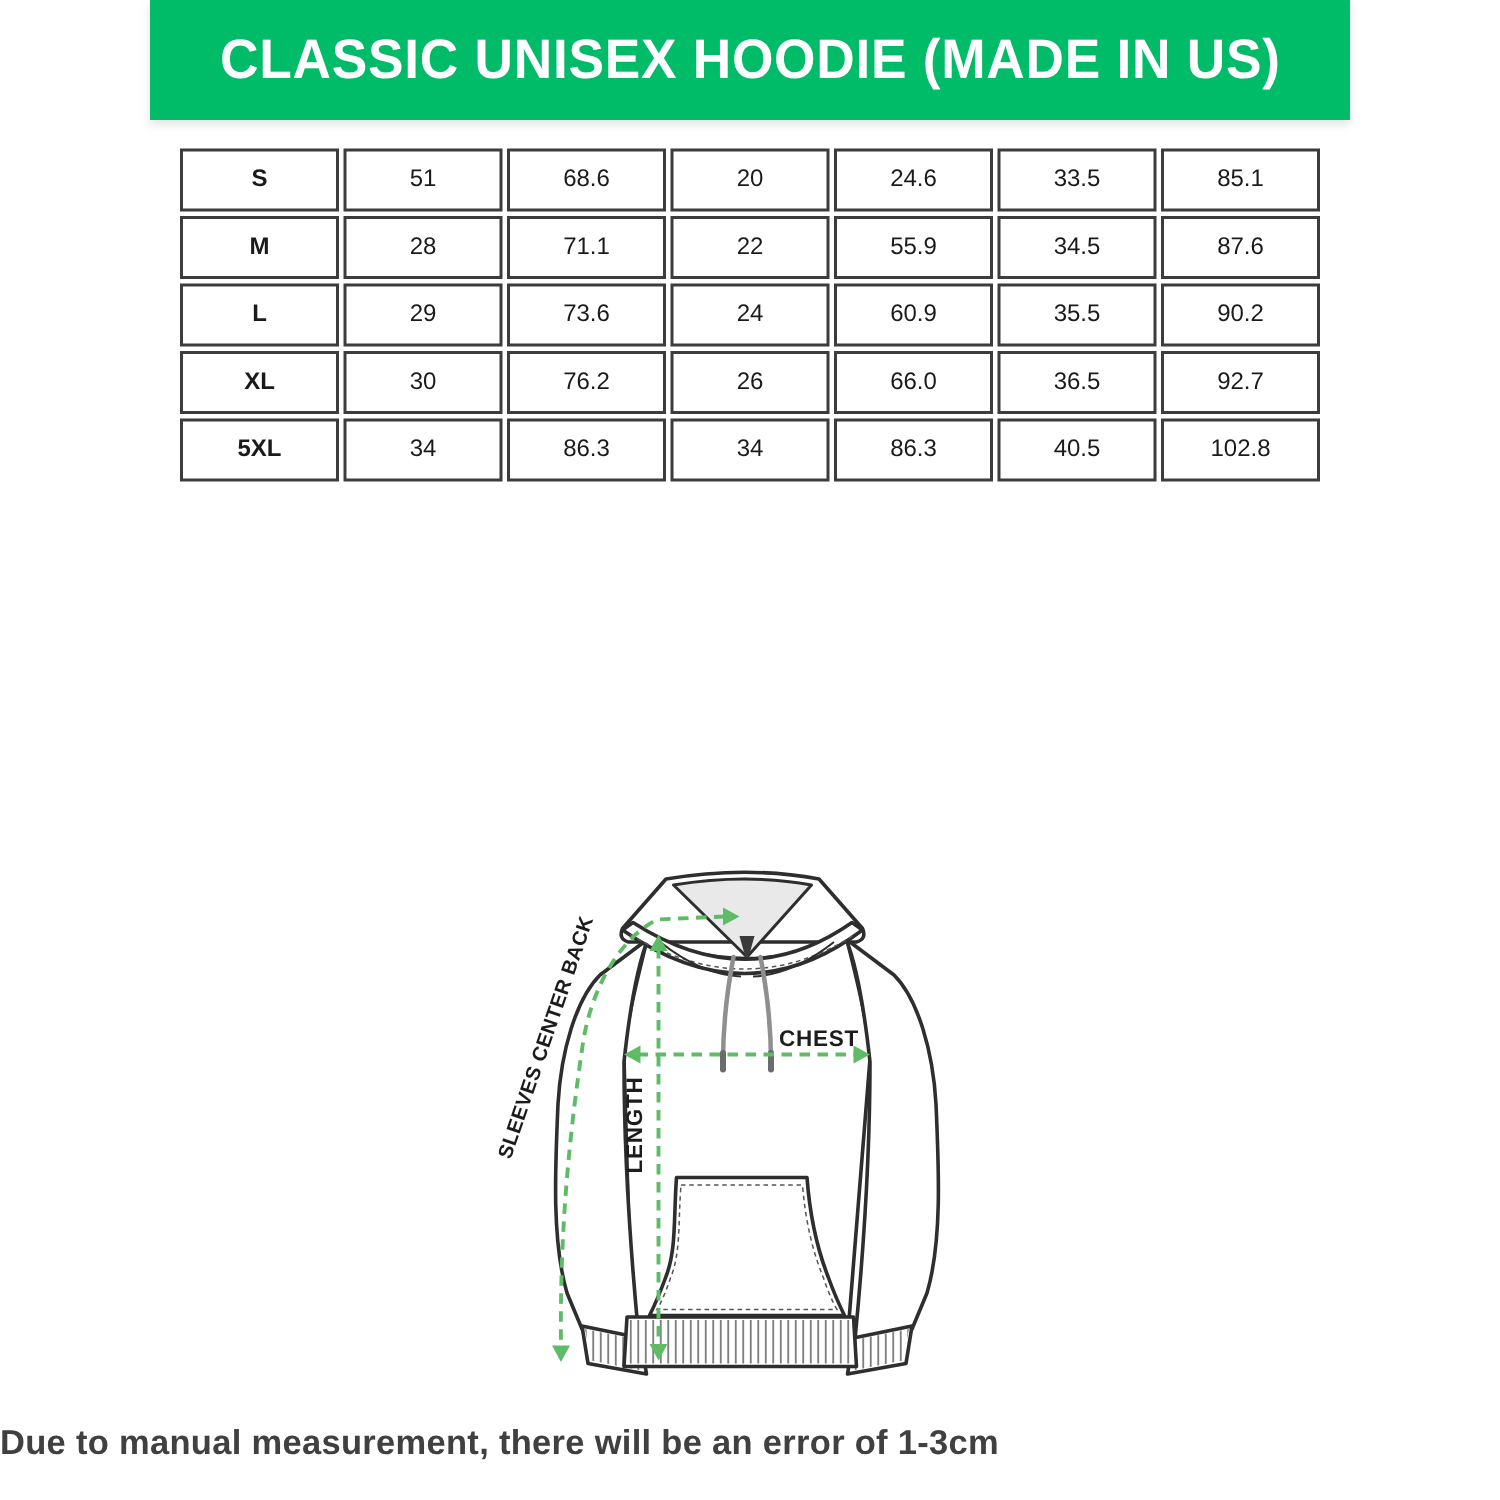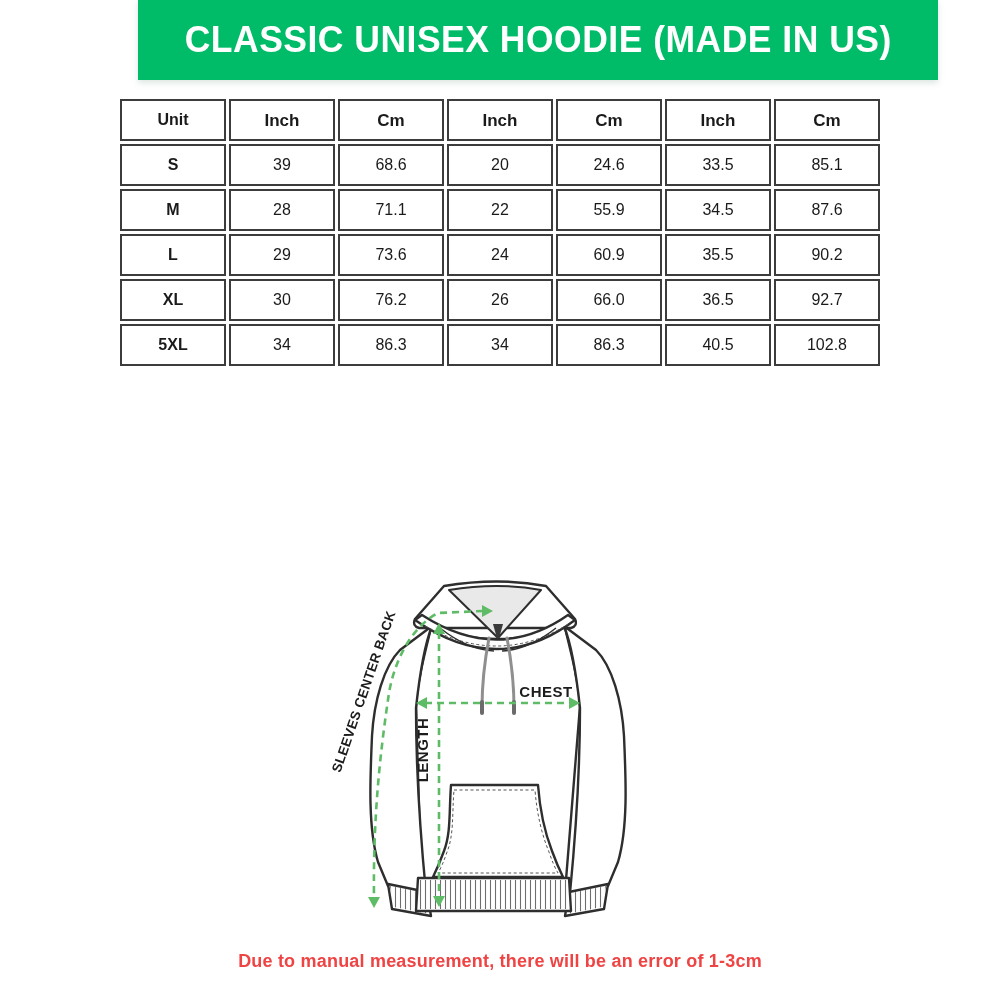"CLASSIC UNISEX HOODIE (MADE IN" .banner { margin-left: 38px -> none }
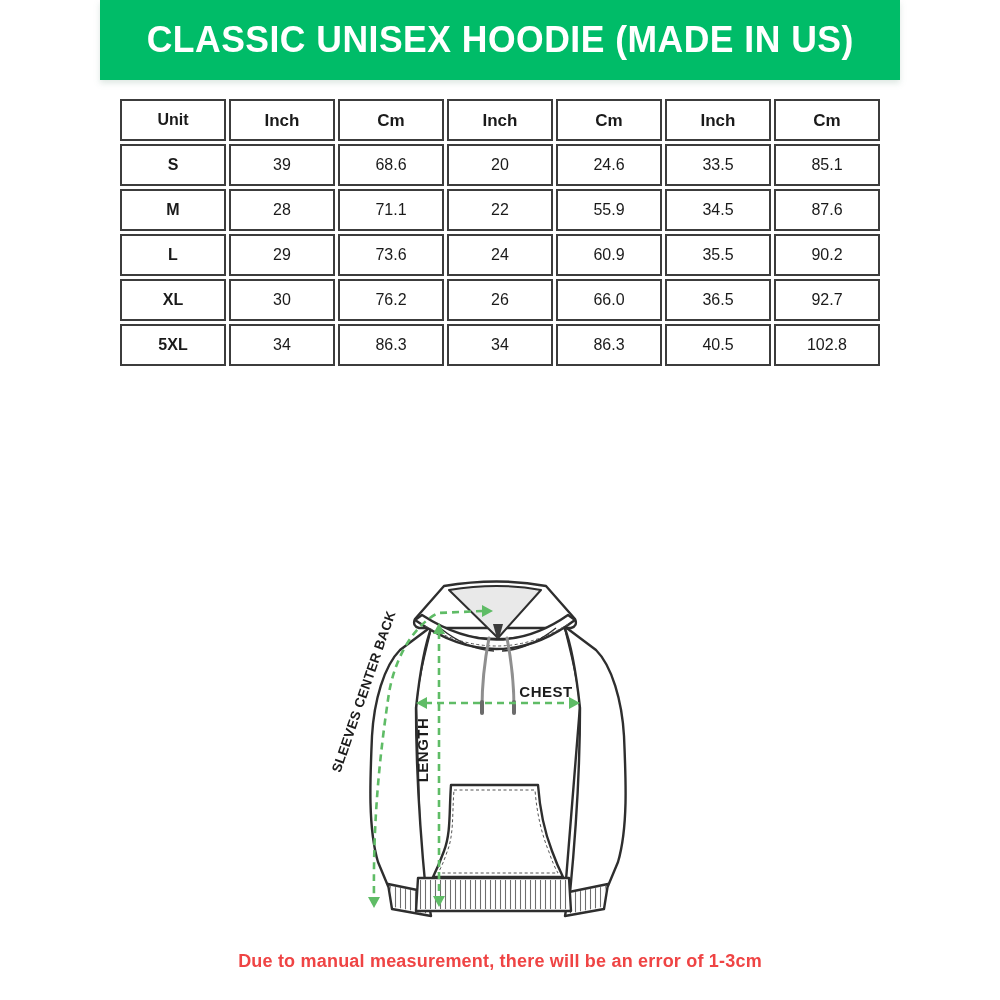"Unit" tr { html: <tr> <td>Unit</td> <td>Inch</td> <td>Cm</td> <td>Inch</td> <td>Cm</td> <td>Inch</td> <td>Cm</td> </tr> -> none }
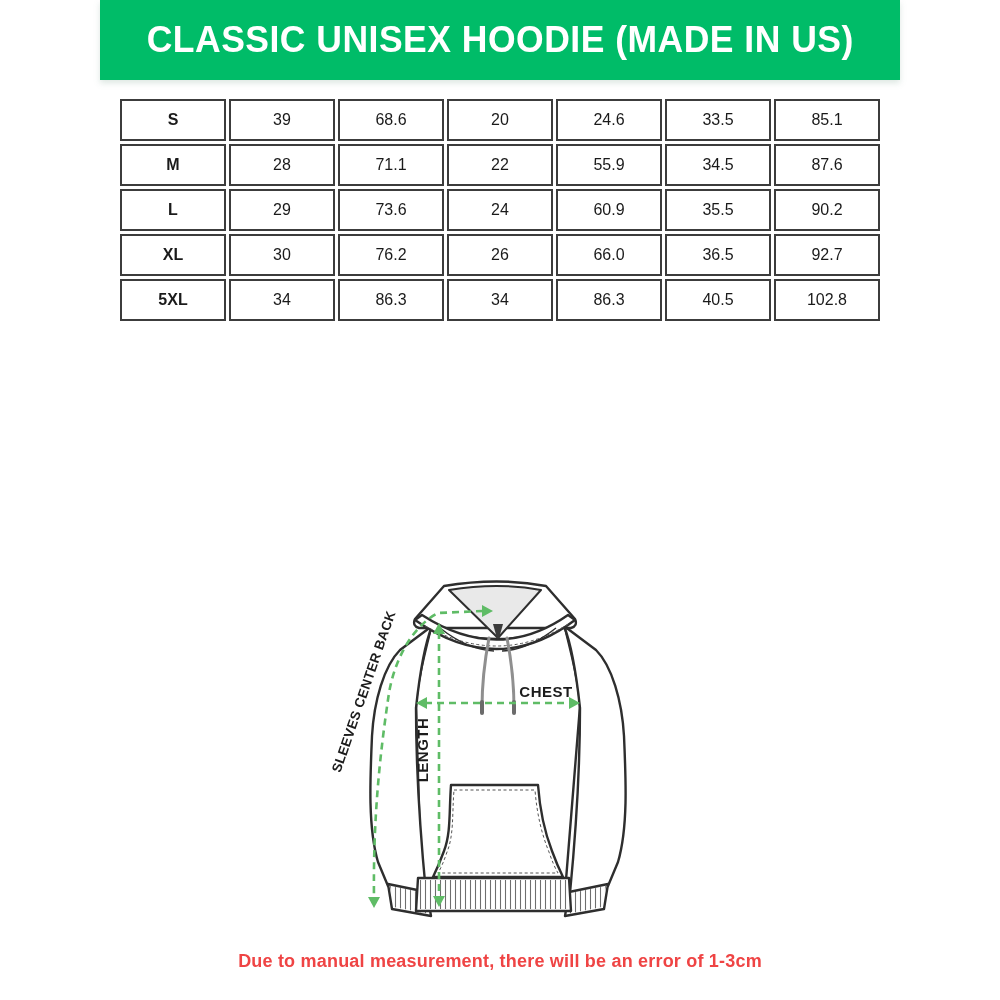"39" td.in { text: 39 -> 51 }
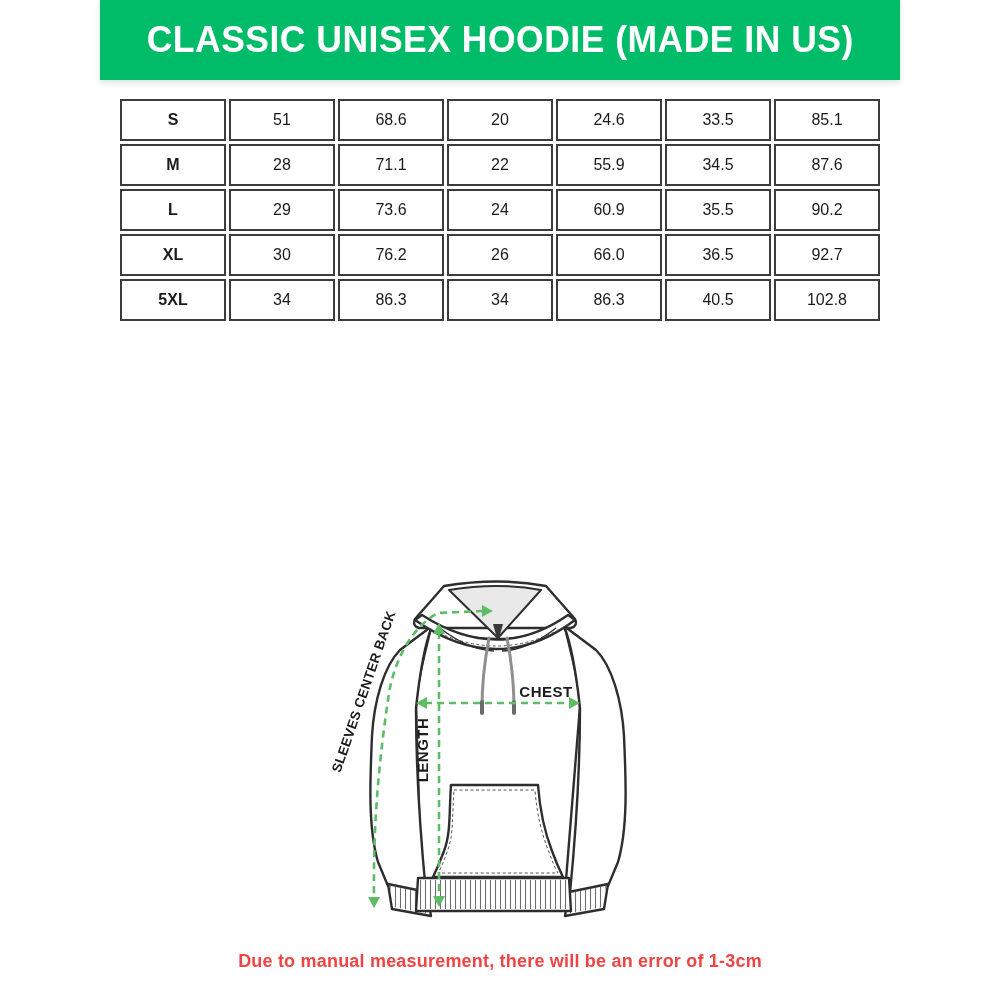"Due to manual measurement, there" .footer-note { color: #ef4444 -> #404040; font-size: 18px -> 23px; text-align: center -> none }
